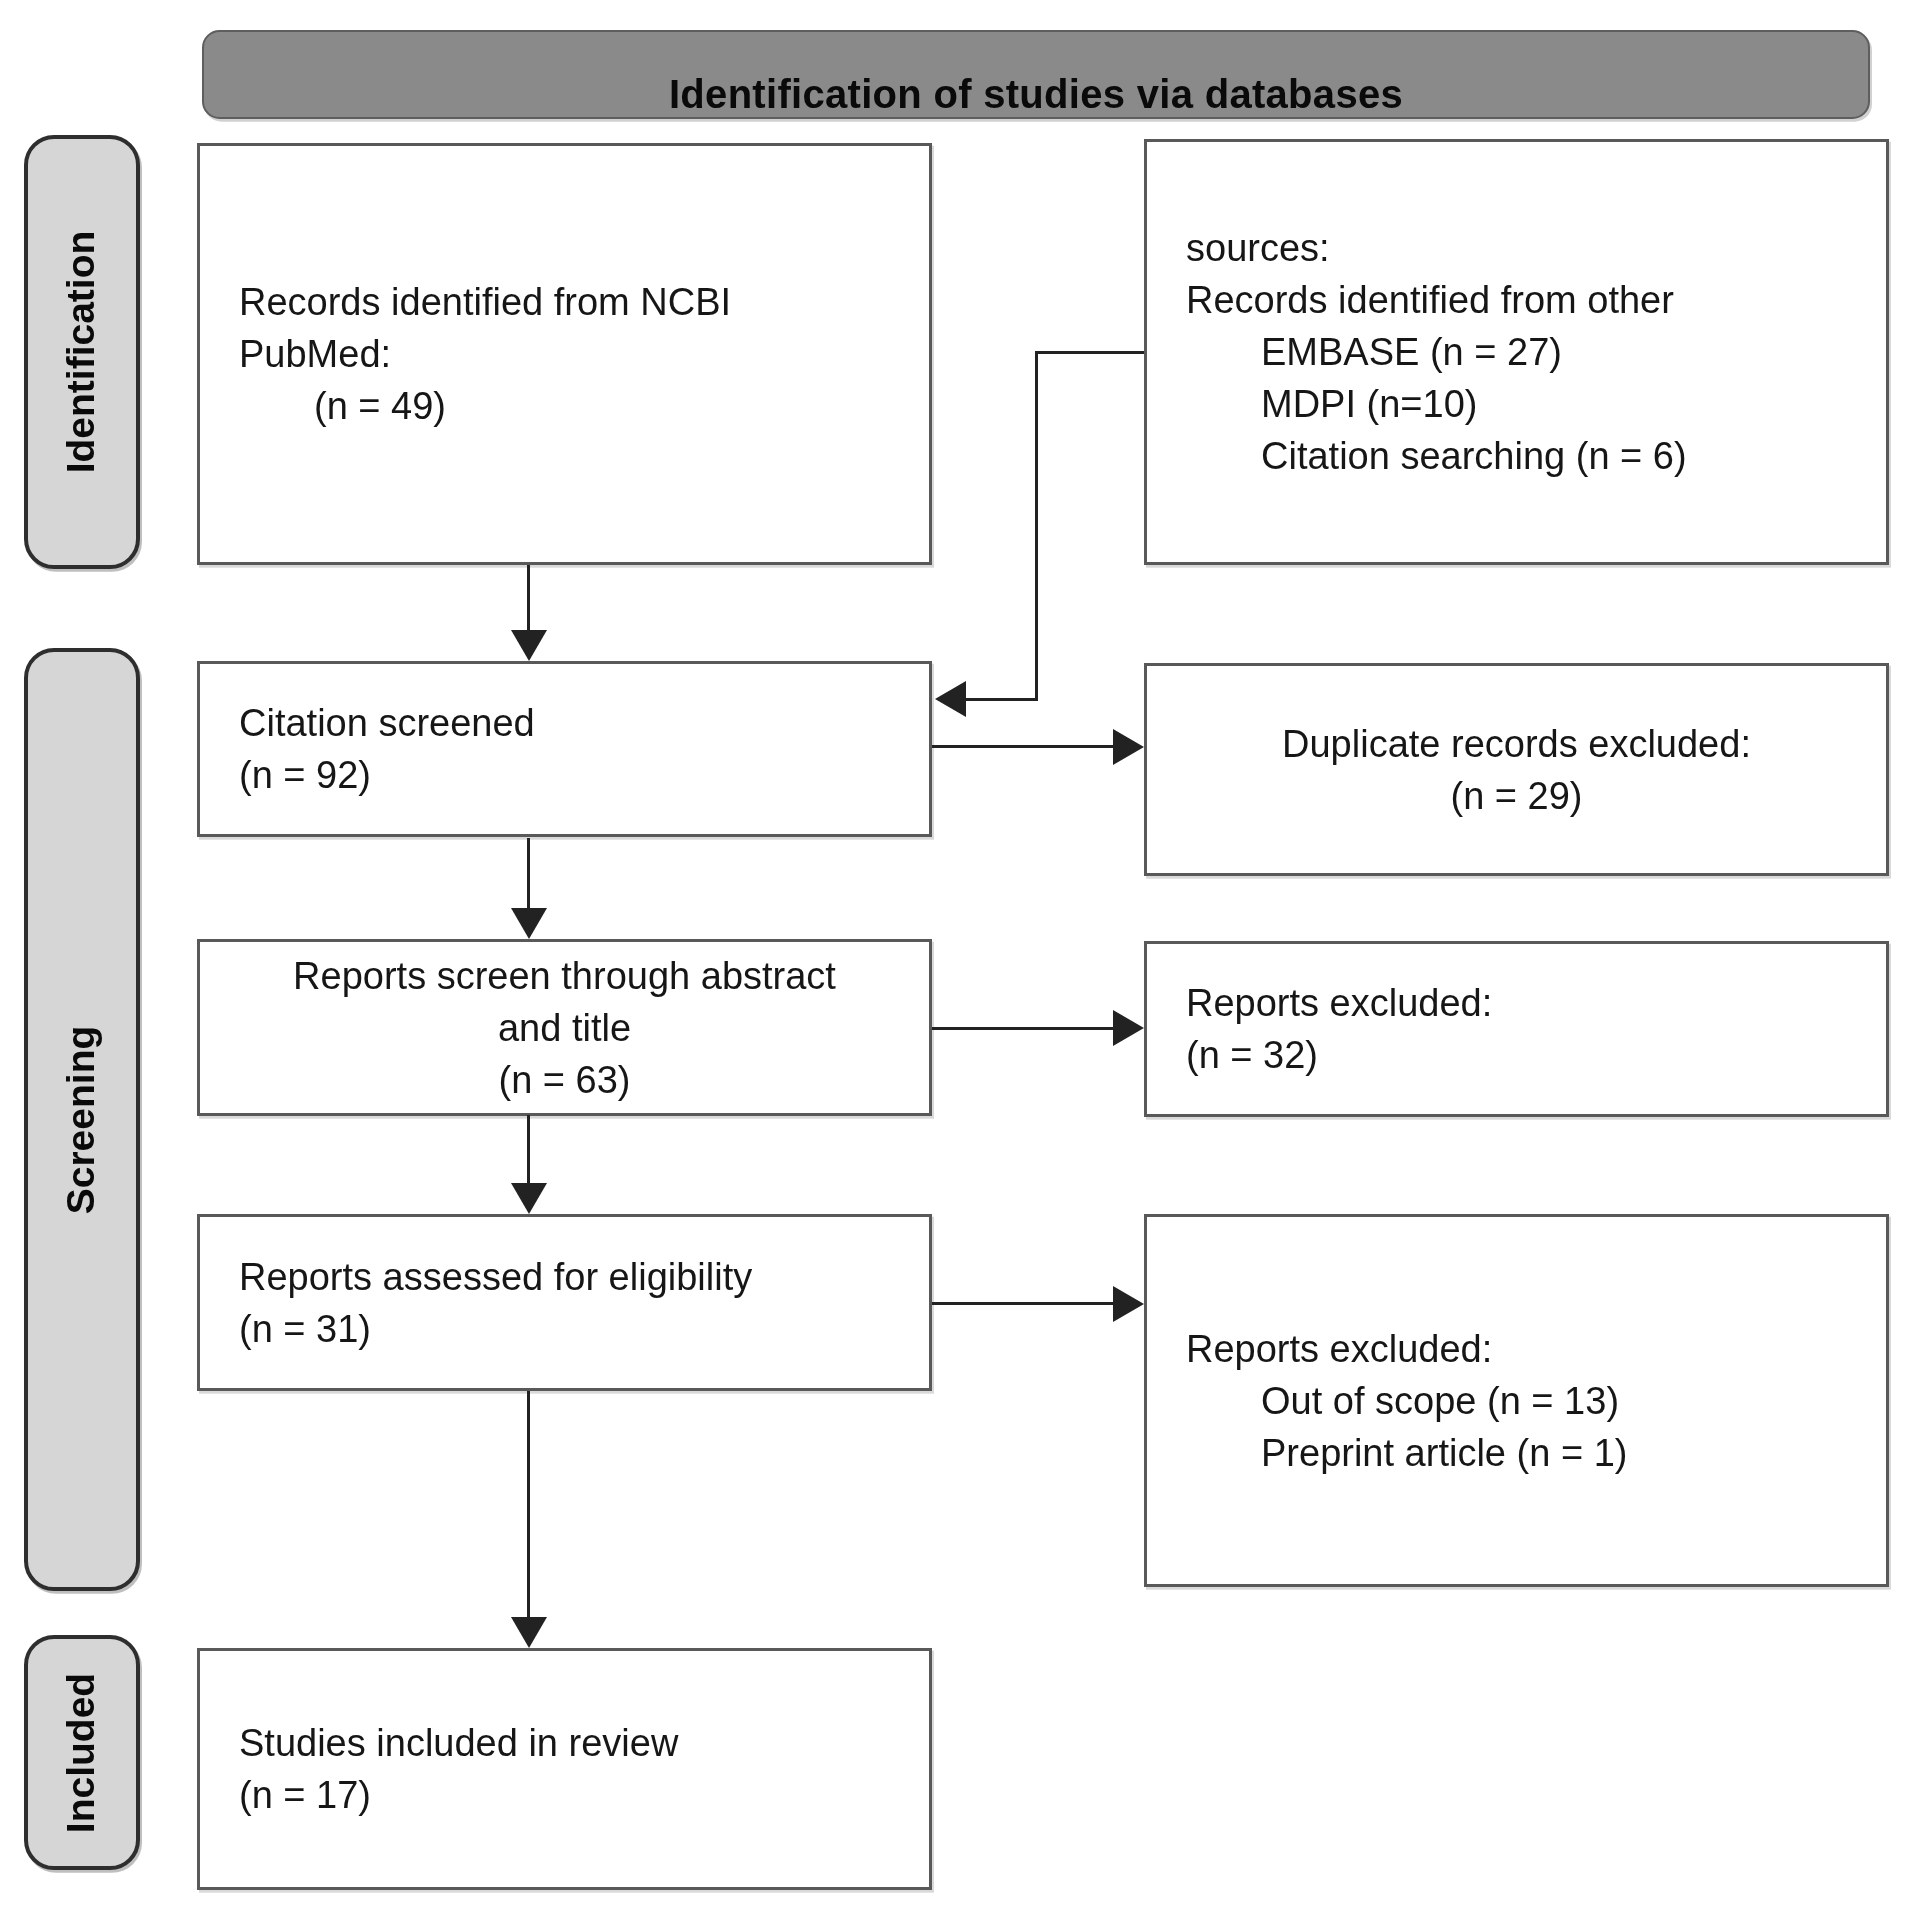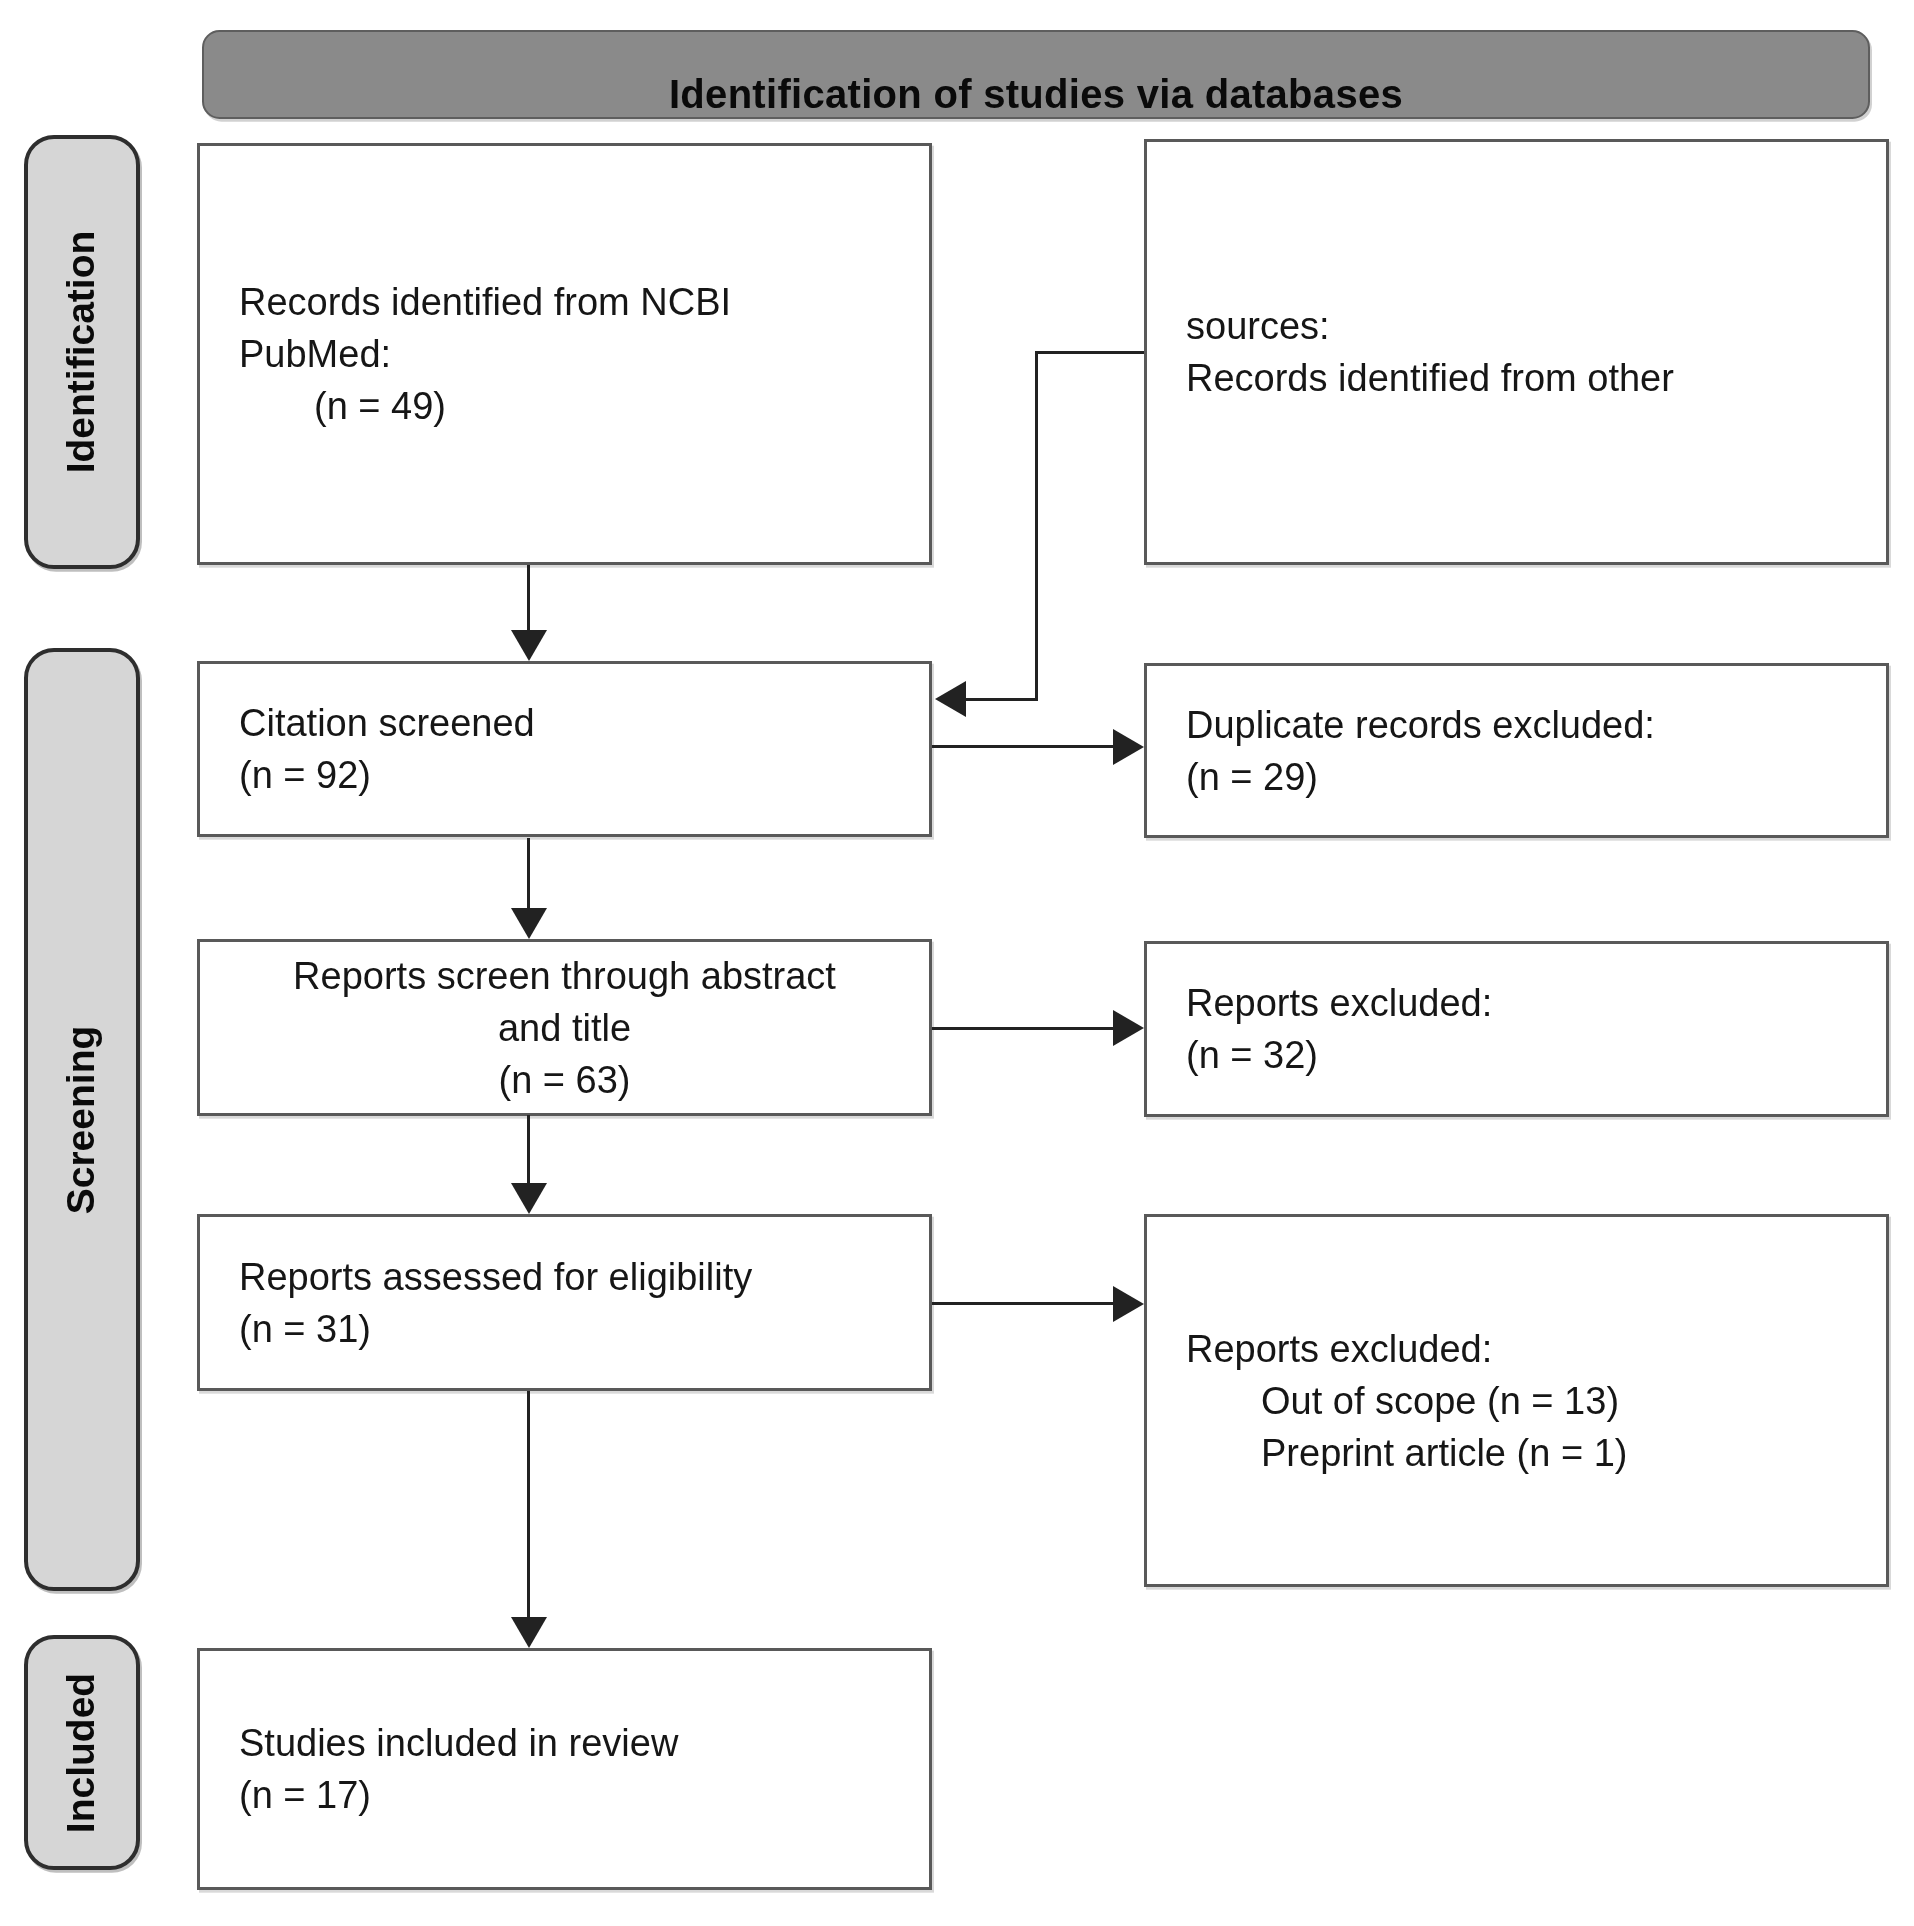"EMBASE (n = 27)" div.lines { html: none -> <div> <div>EMBASE (n = 27)</div> <div>MDPI (n=10)</div> <div>Citation searching (n = 6)</div> </div> }
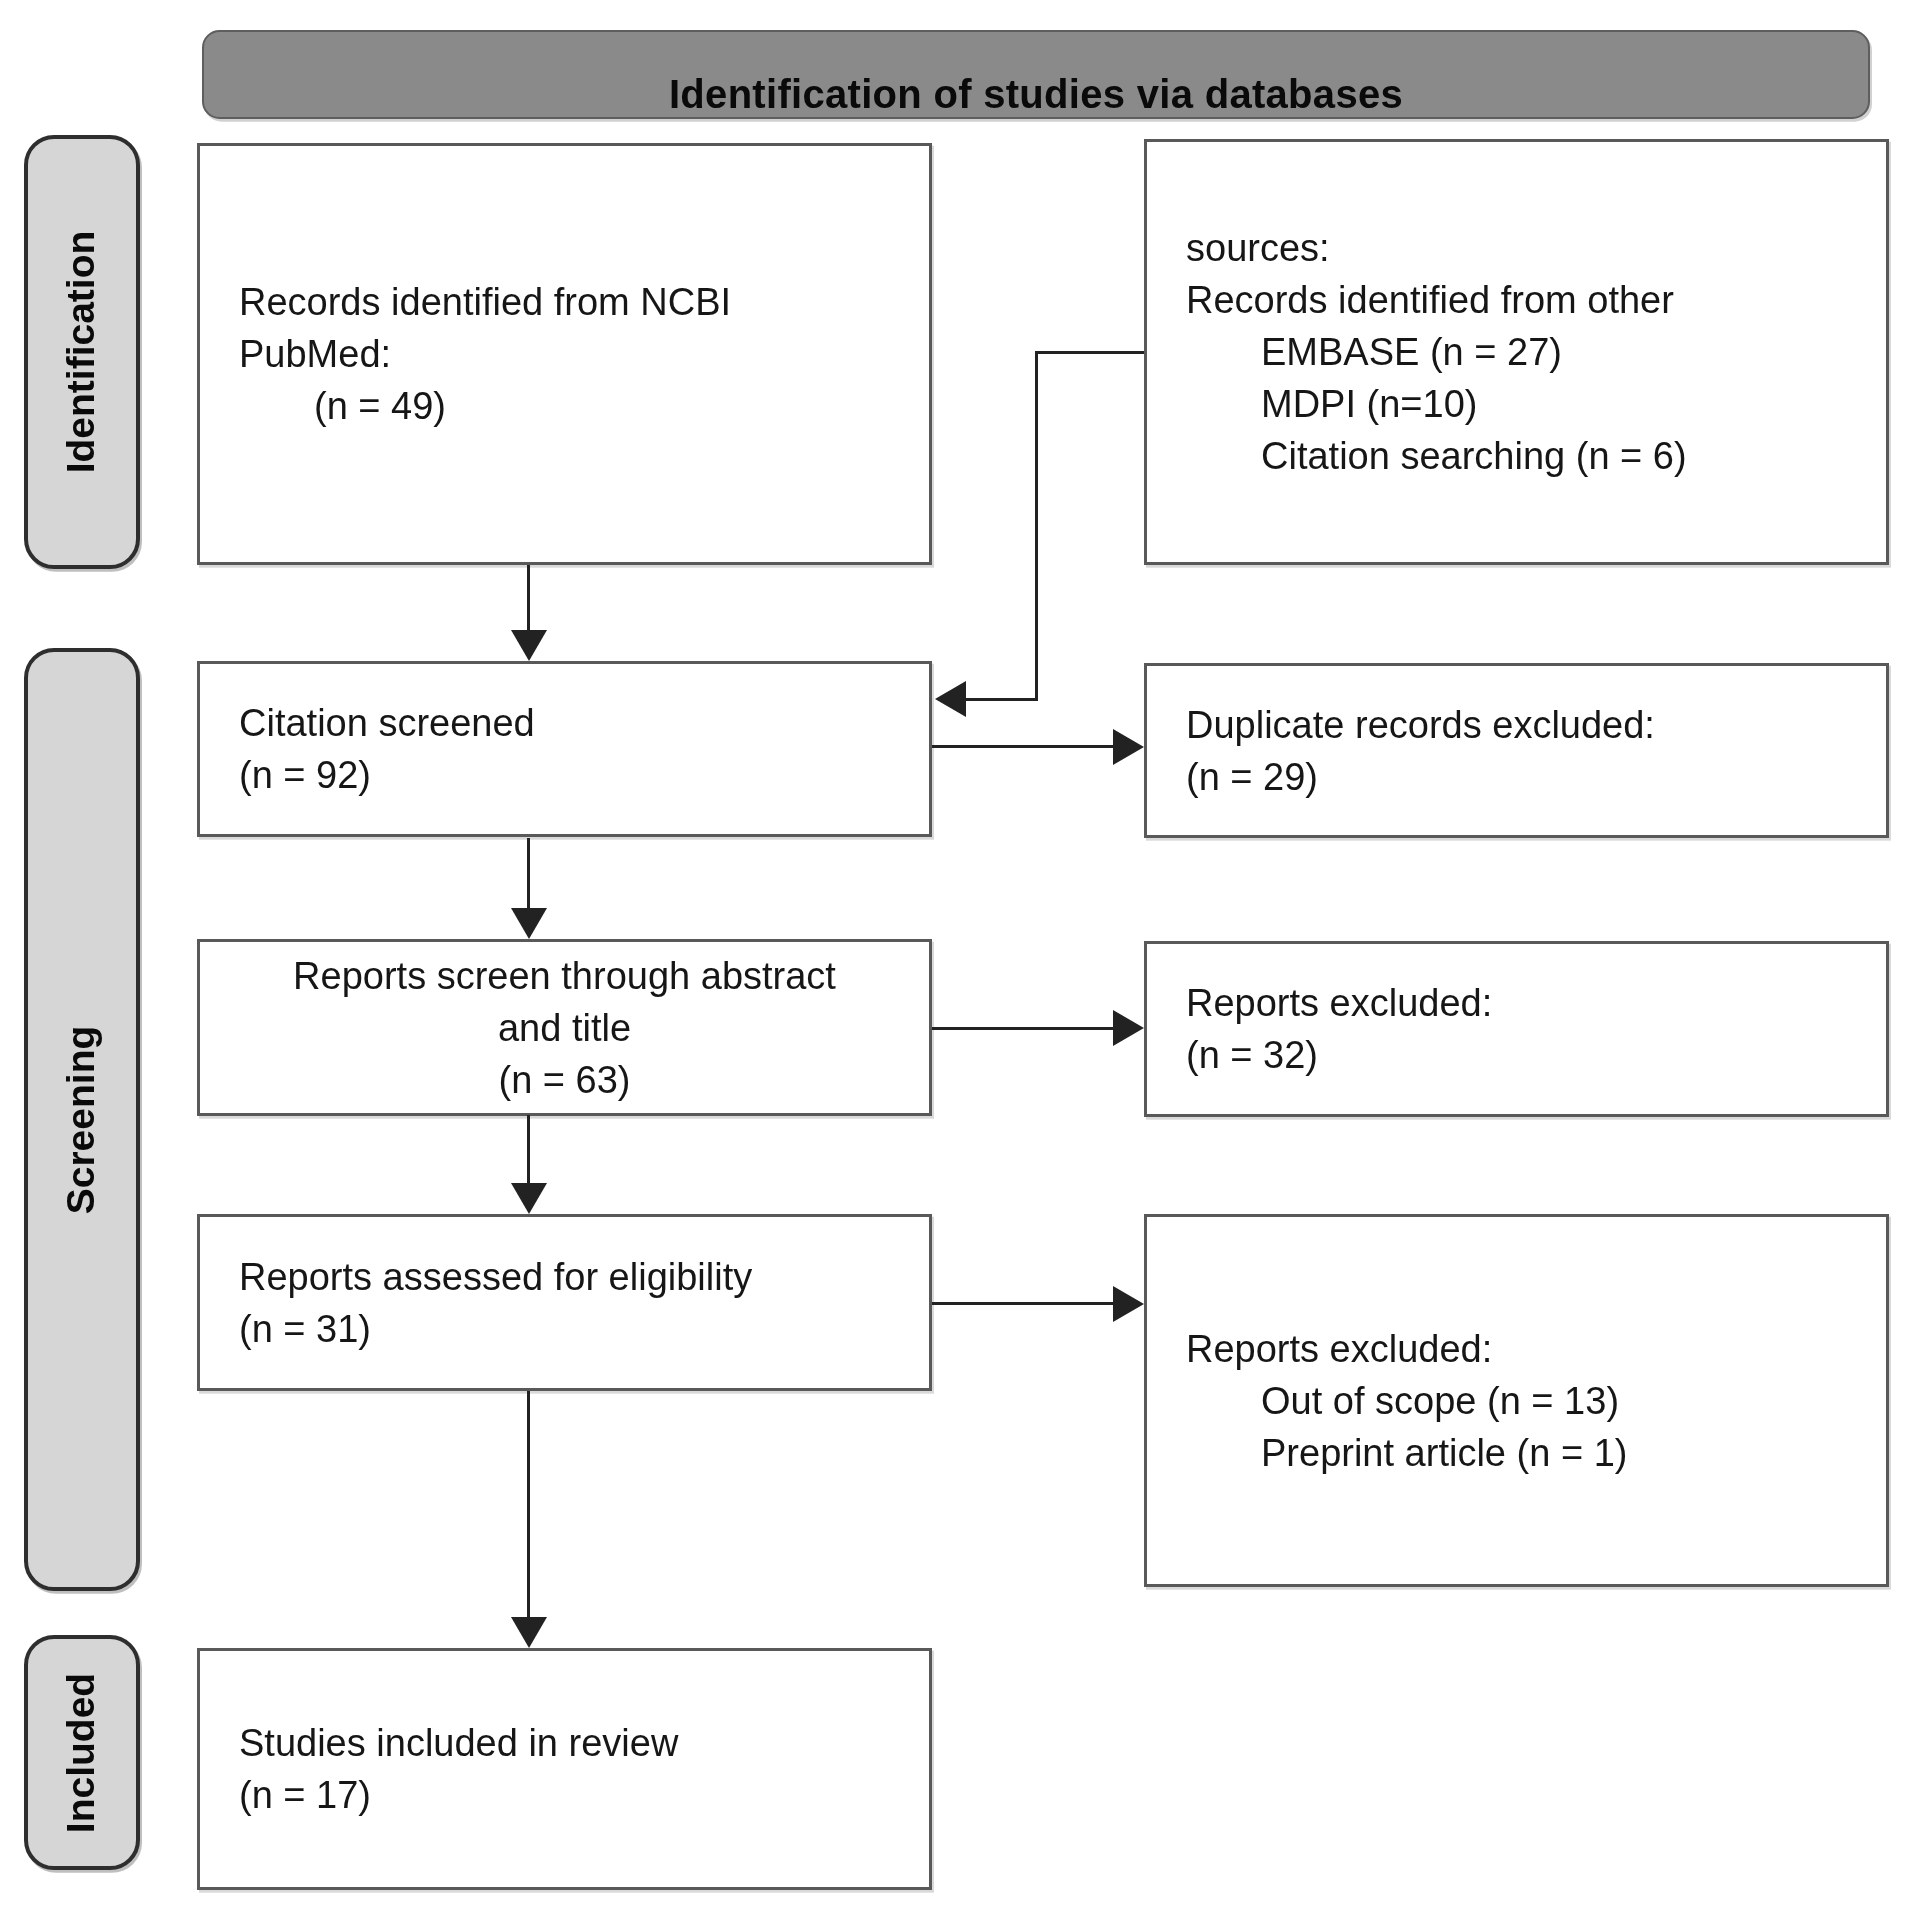"Duplicate records excluded:" div.flow-box { height: 175px -> 213px; text-align: none -> center }
